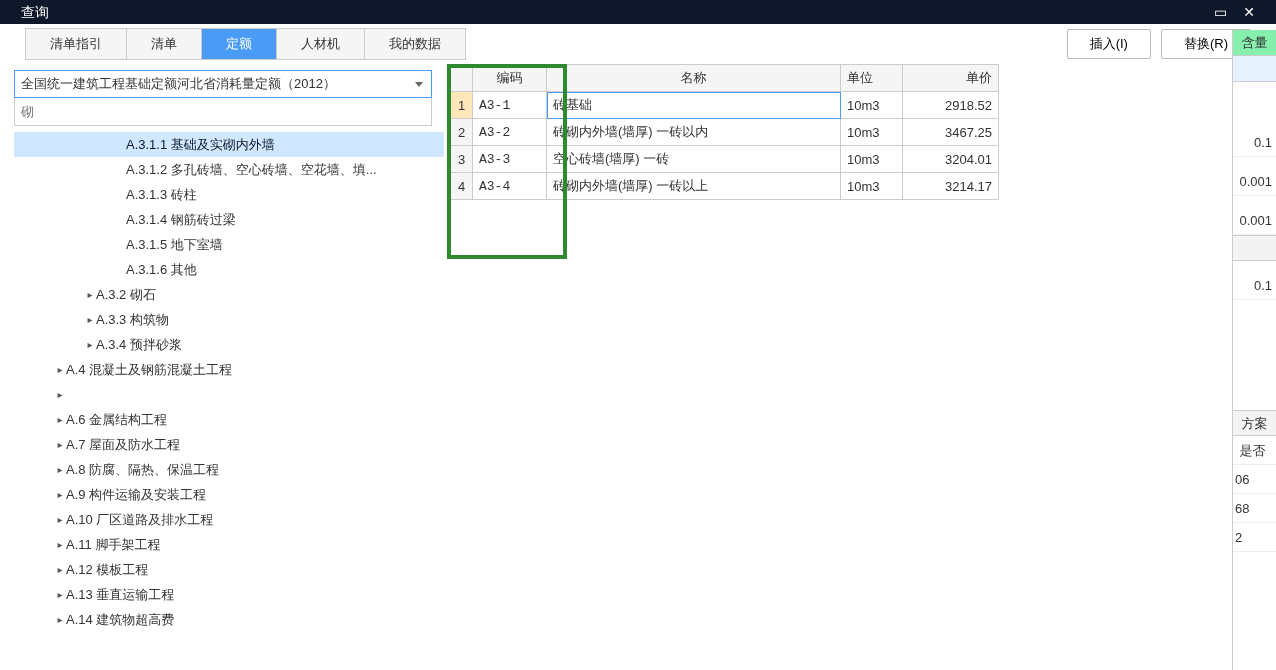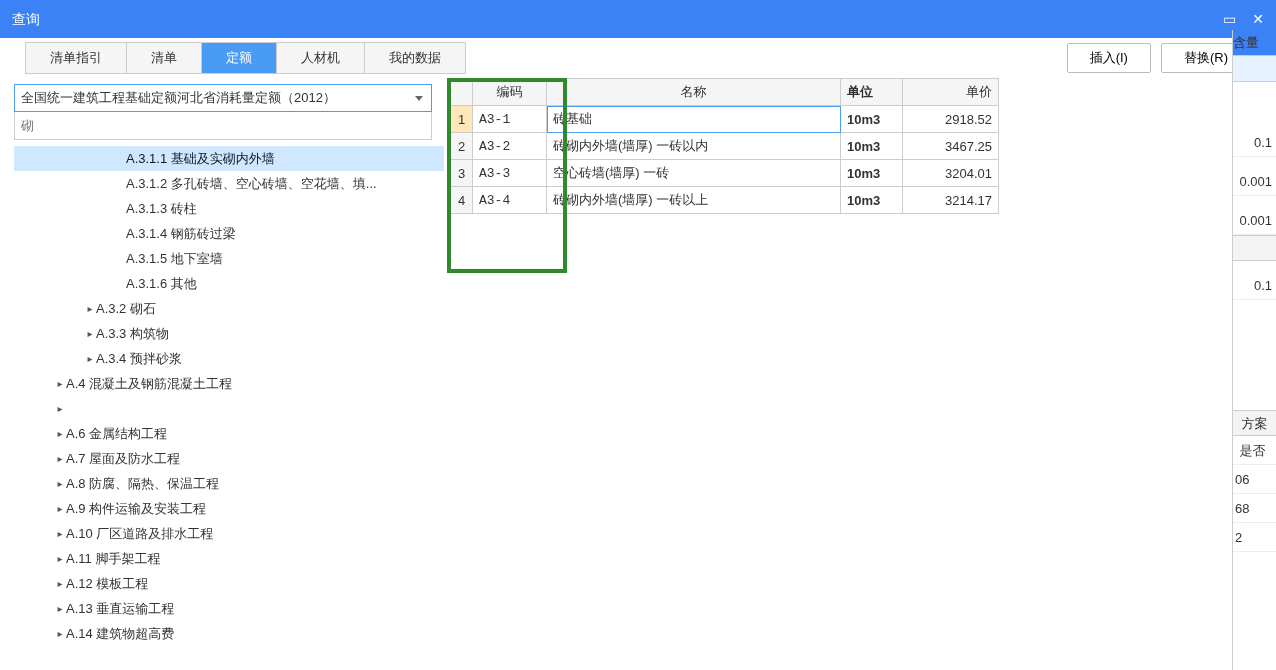"查询" .titlebar { background: #3b82f6 -> #0f172a; height: 38px -> 24px; padding: 0 12px -> 0 21px }
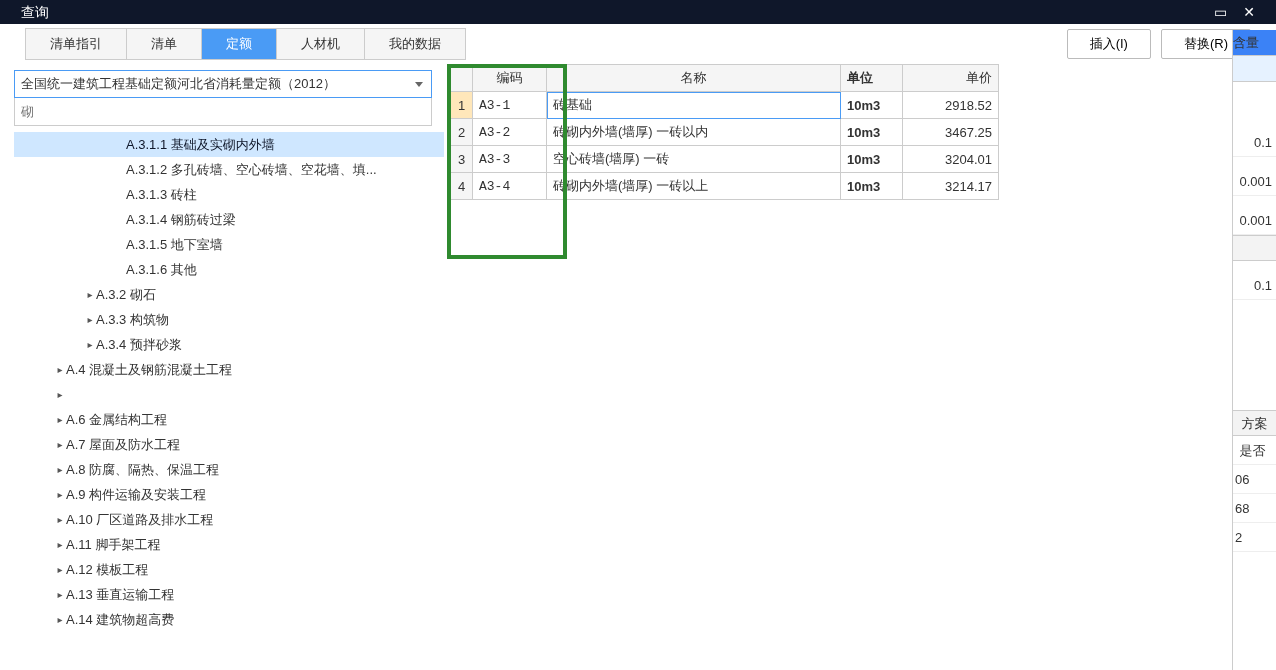"含量" .side-strip .hdr { background: #3b82f6 -> #86efac; text-align: left -> center }
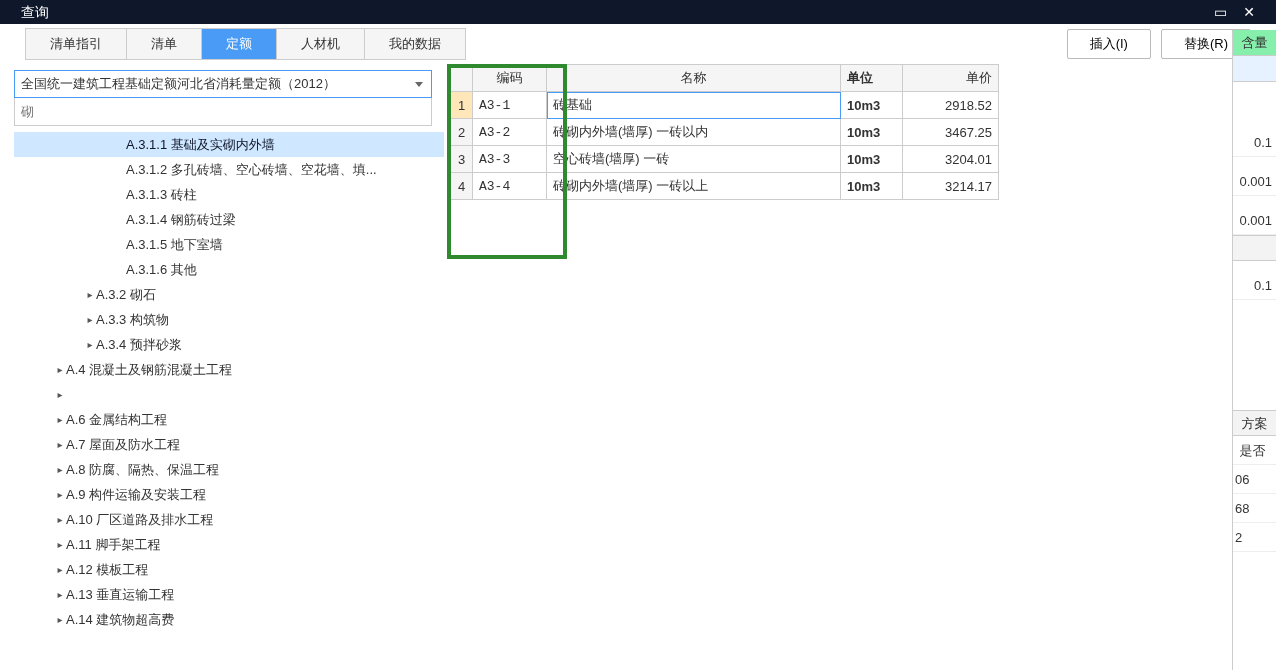"单位" .data-table .unit { font-weight: bold -> none }
